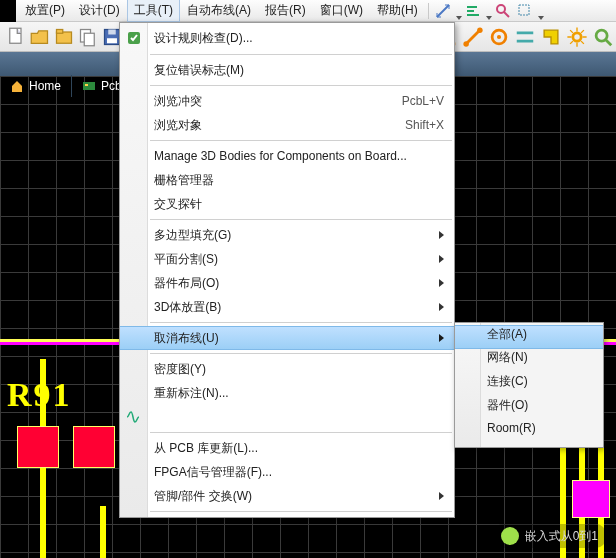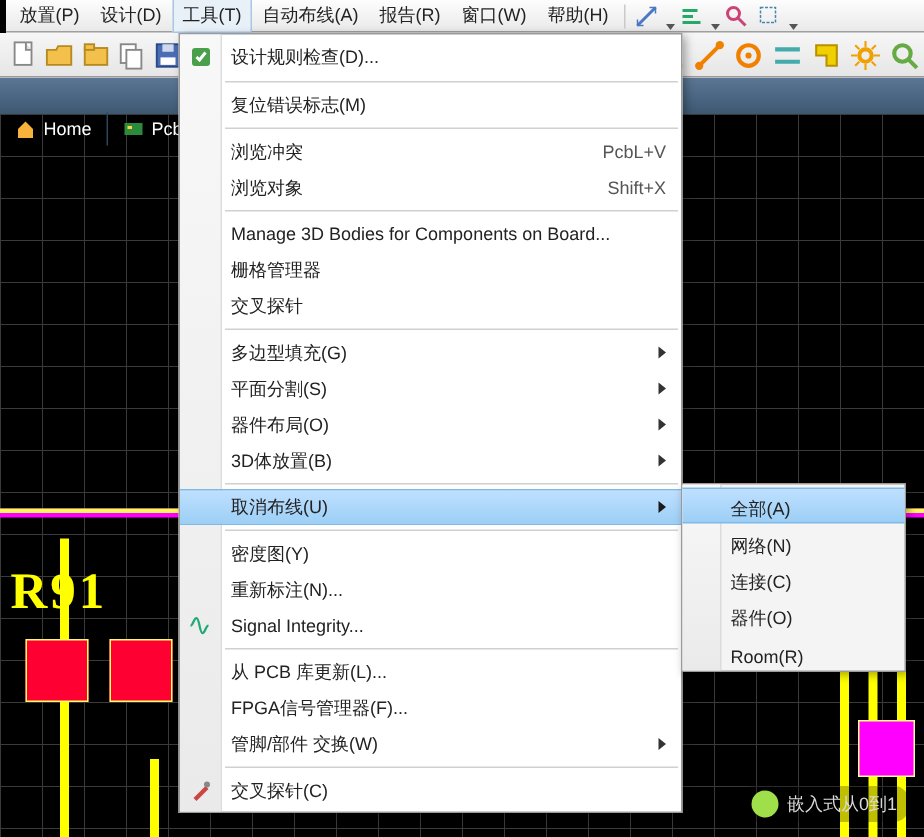"放置(P)" .menubar { left: 4px -> 16px }
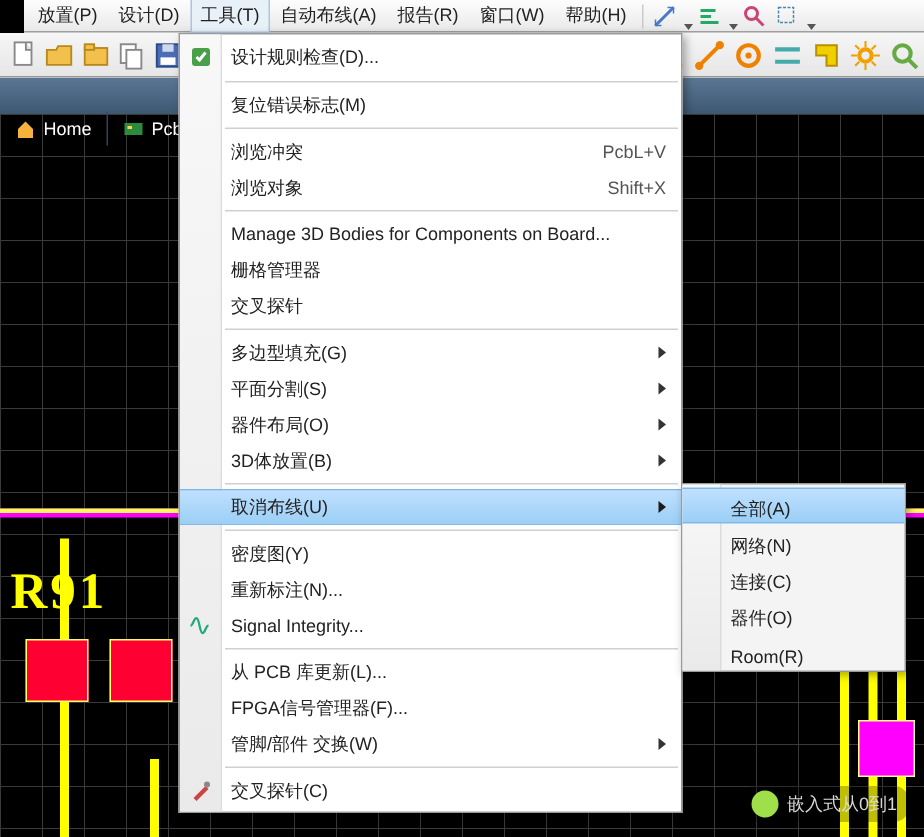"全部(A)" .submenu .row { align-items: flex-end -> flex-start }
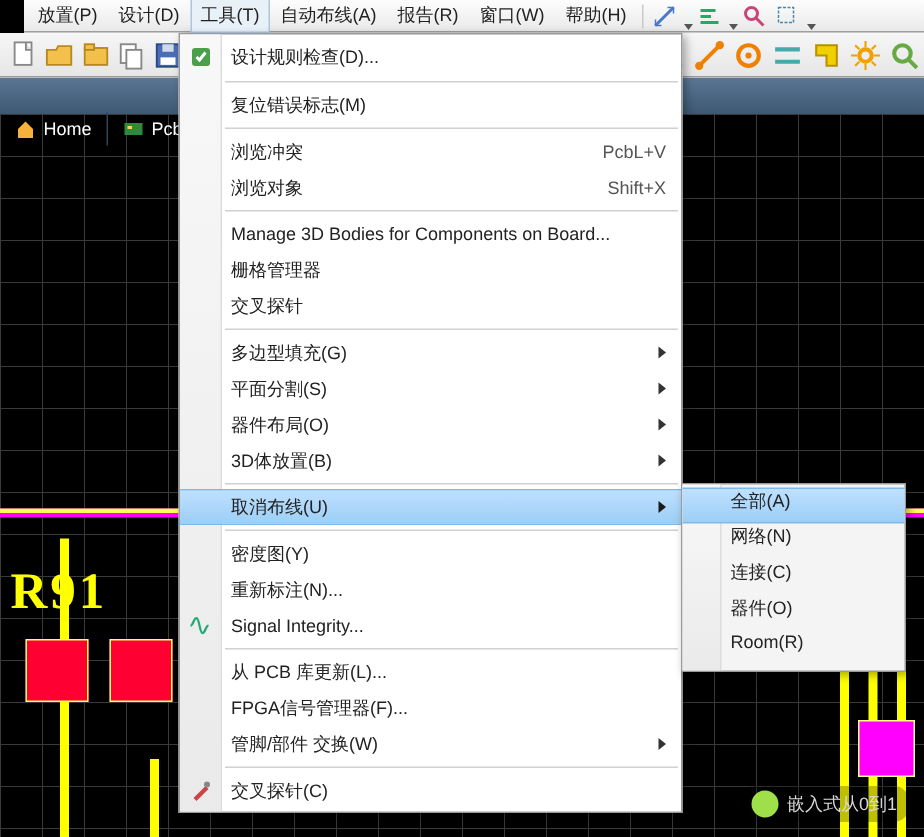"Signal Integrity..." span.label { html: <span>Signal Integrity...</span> -> none }
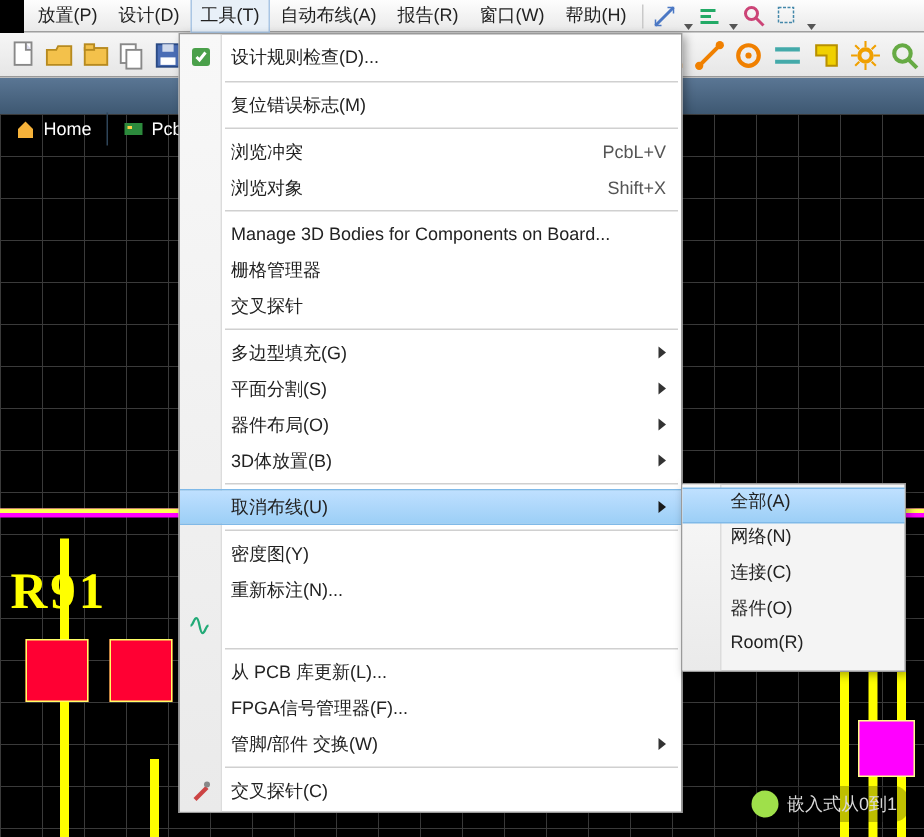"交叉探针(C)" div.row { html: <div> <span> <svg> <path></path> <circle></circle> </svg> </span> <span>交叉探针(C)</span> </div> -> none }
